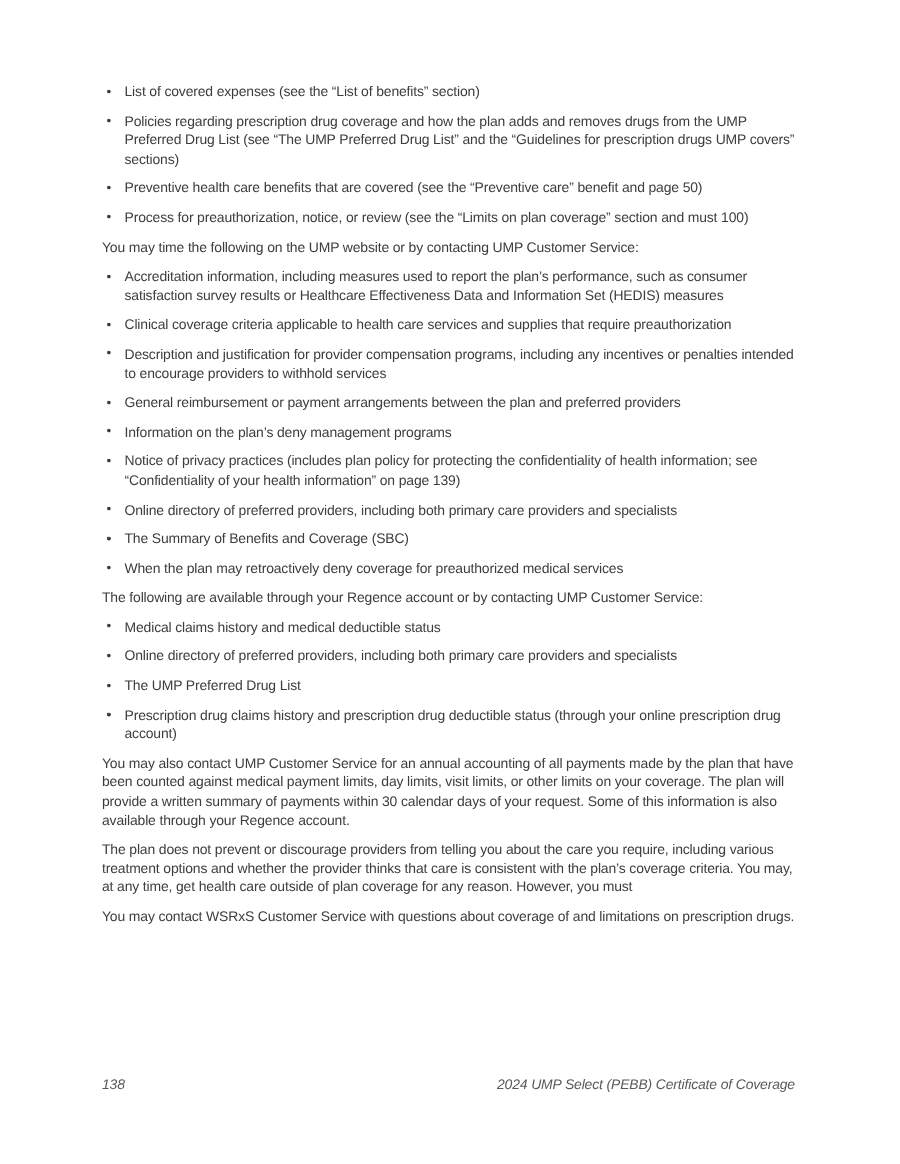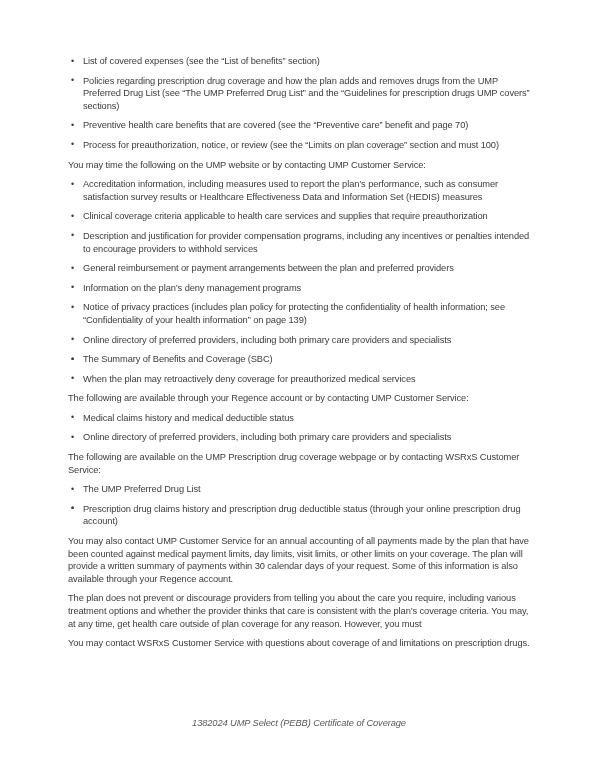"Preventive health care benefits that" span { text: 70 -> 50 }
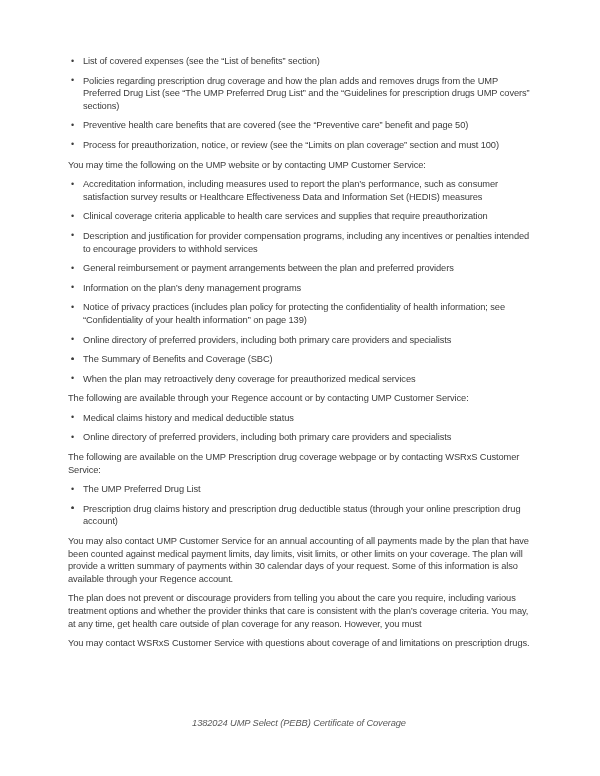"The following are available on" p { html: <p>The following are available on the UMP Prescription drug coverage webpage or by contacting WSRxS Customer Service:</p> -> none }
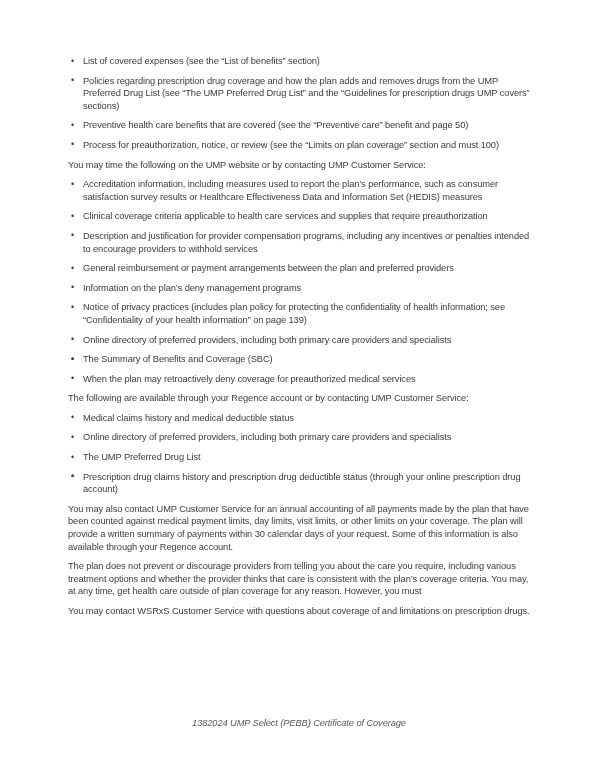"138" .footer { justify-content: center -> space-between }
